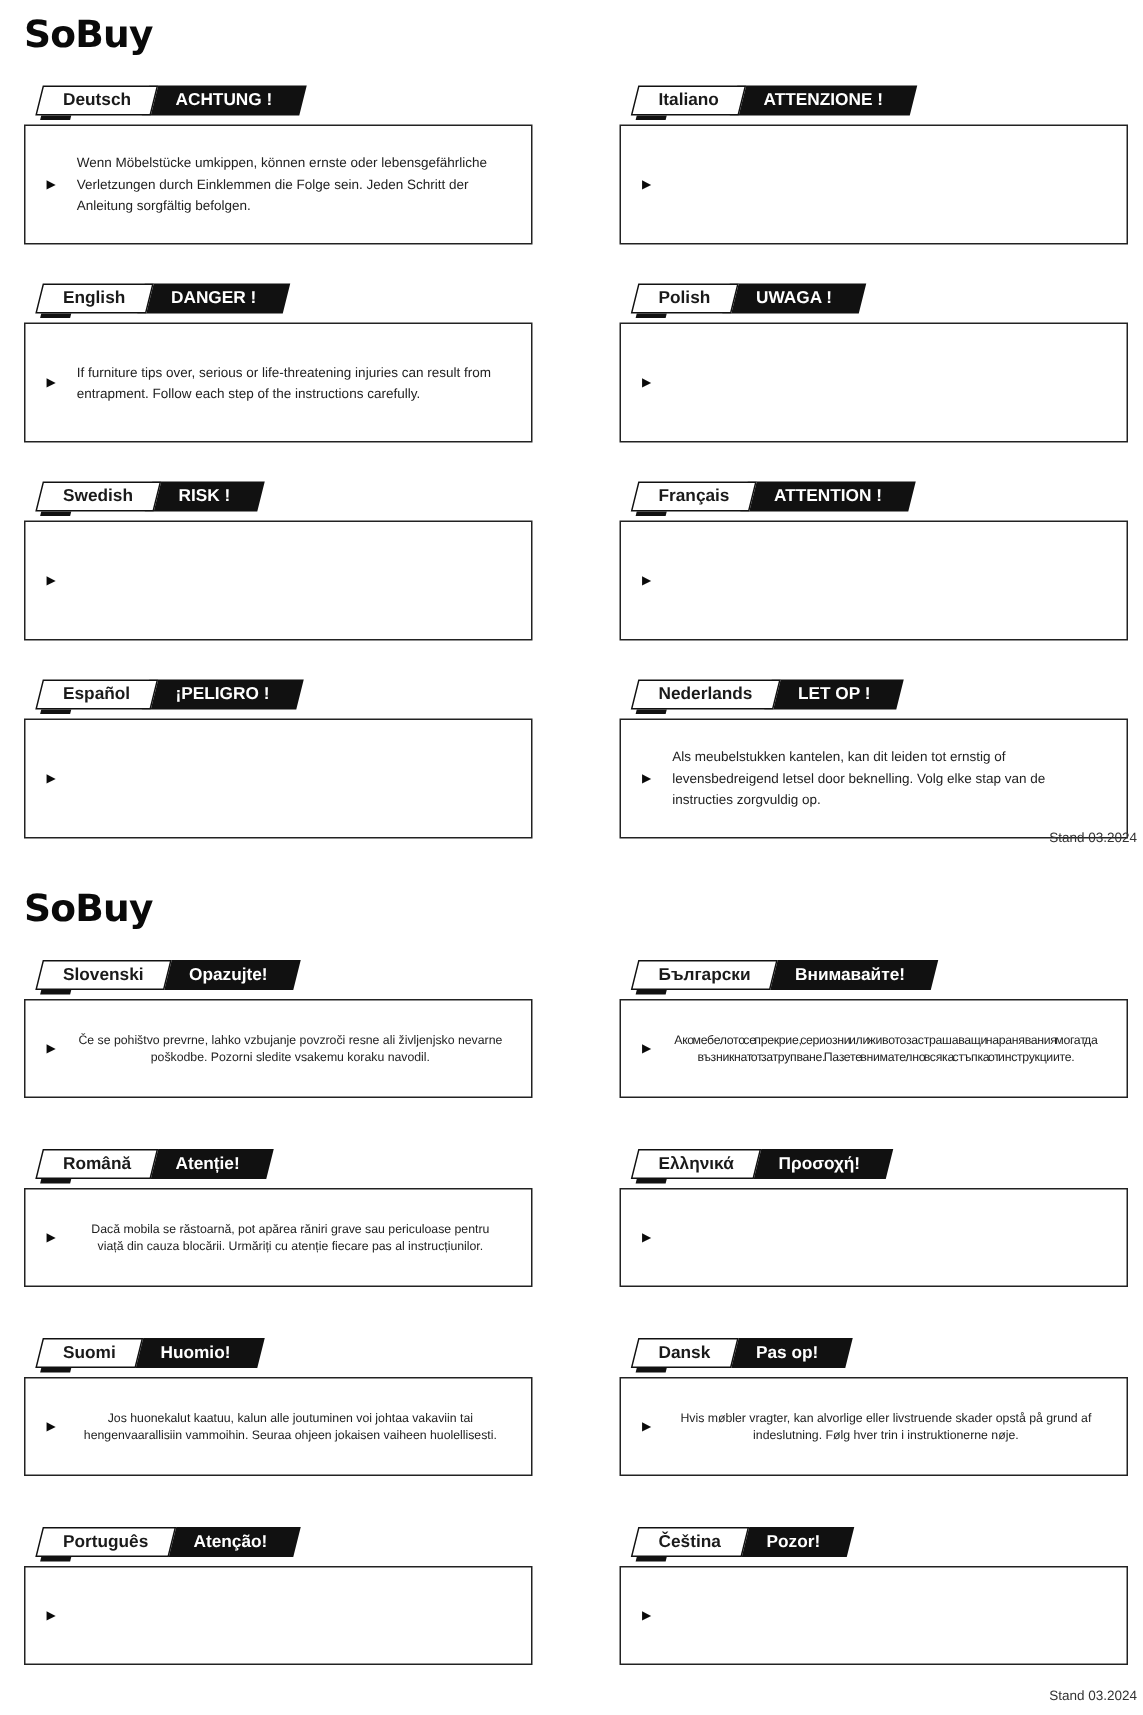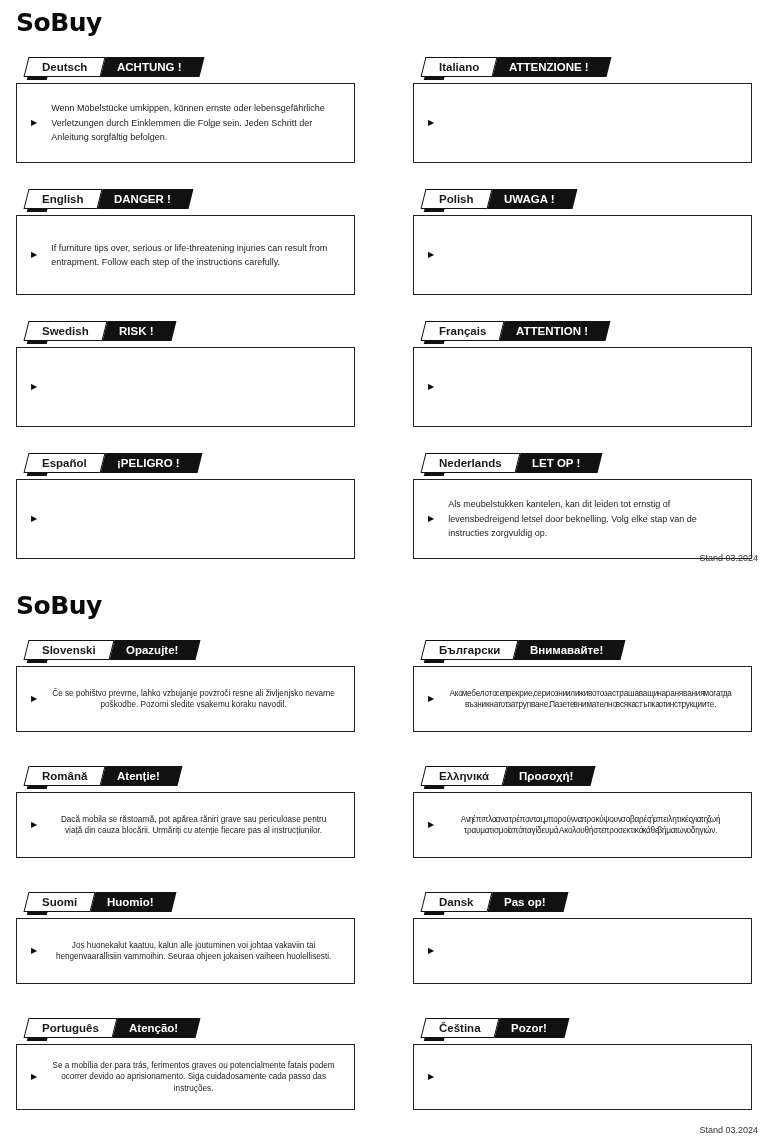"Αν η έπιπλα ανατρέπονται, μπορούν" p.text { html: <p>Αν η έπιπλα ανατρέπονται, μπορούν να προκύψουν σοβαρές ή απειλητικές για τη ζωή τραυματισμοί από παγίδευμά. Ακολουθήστε προσεκτικά κάθε βήμα των οδηγιών.</p> -> none }
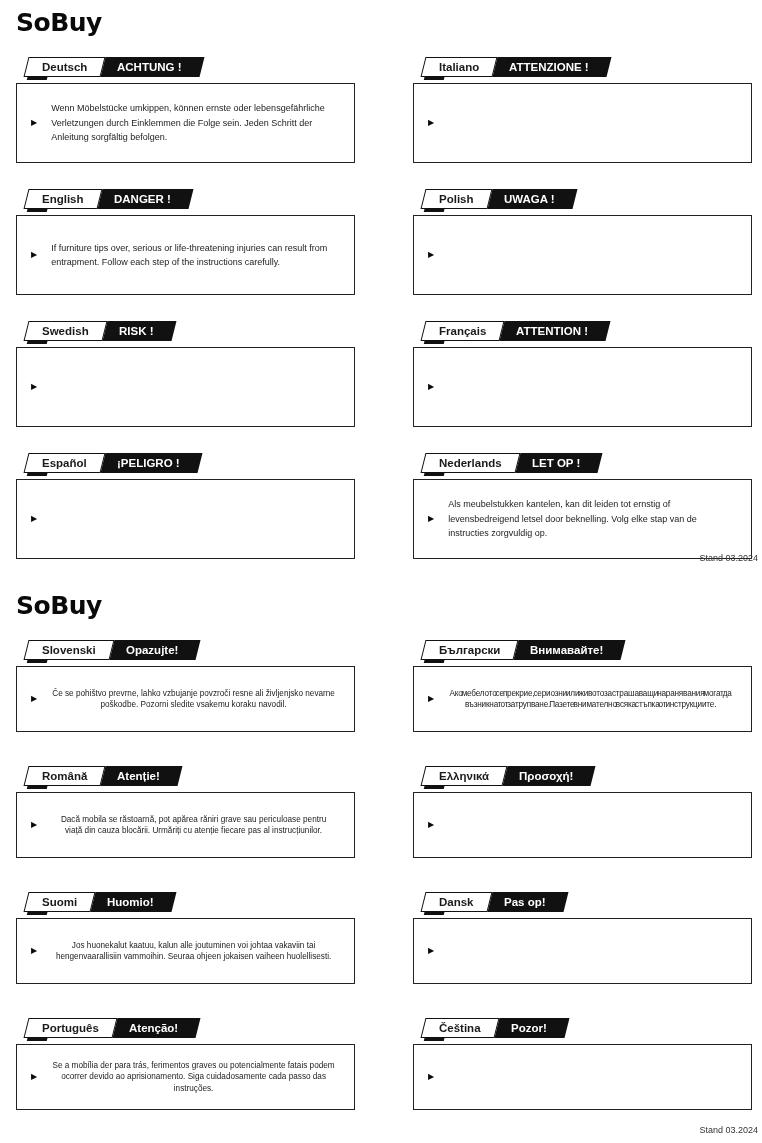"Hvis møbler vragter, kan alvorlige" p.text { html: none -> <p>Hvis møbler vragter, kan alvorlige eller livstruende skader opstå på grund af indeslutning. Følg hver trin i instruktionerne nøje.</p> }
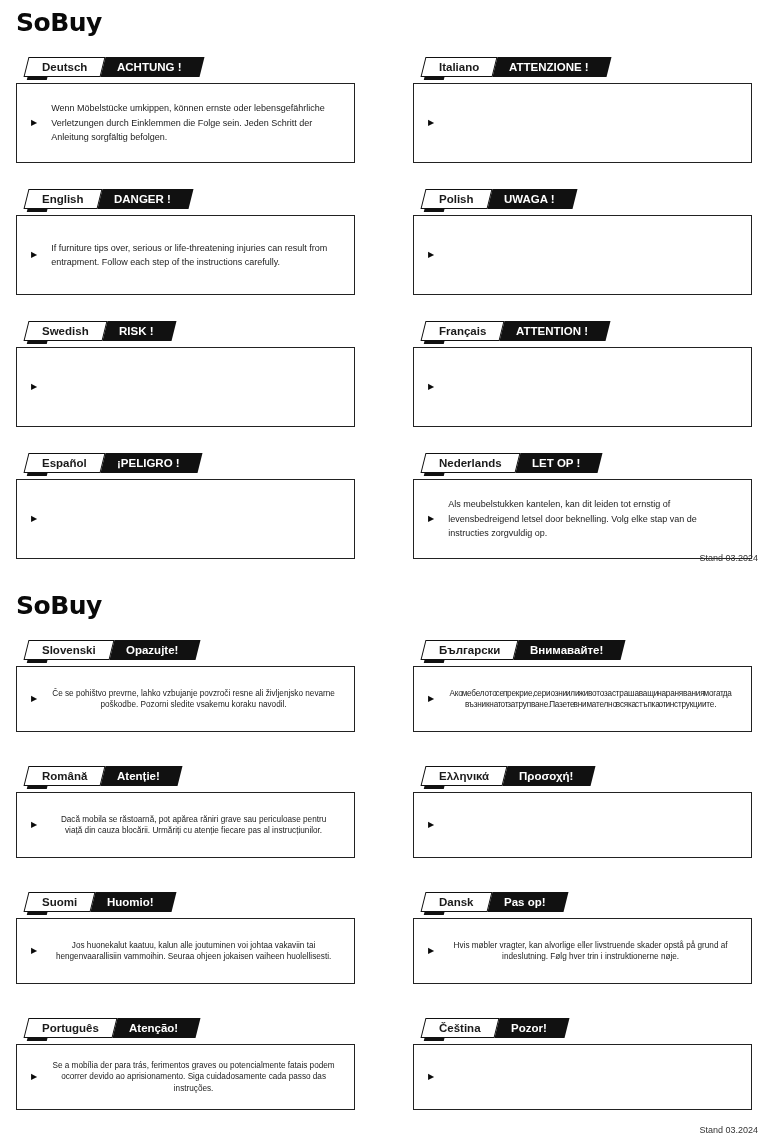"Se a mobília der para" p.text { html: <p>Se a mobília der para trás, ferimentos graves ou potencialmente fatais podem ocorrer devido ao aprisionamento. Siga cuidadosamente cada passo das instruções.</p> -> none }
